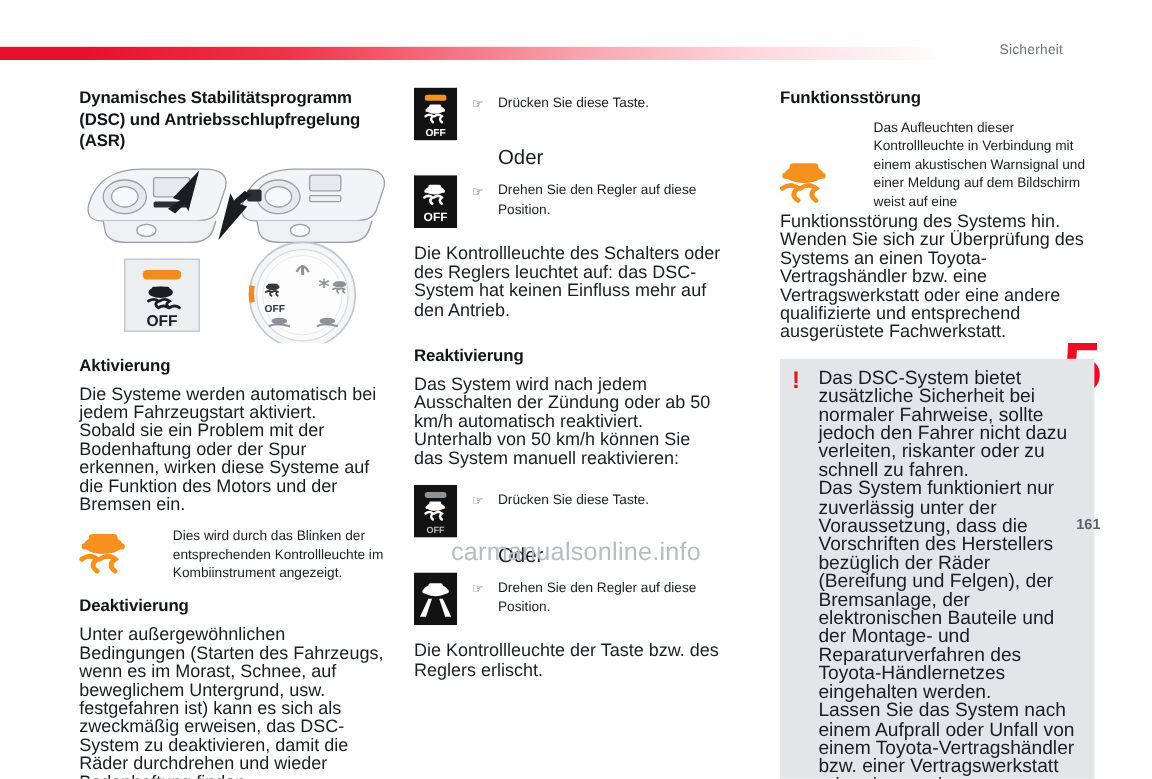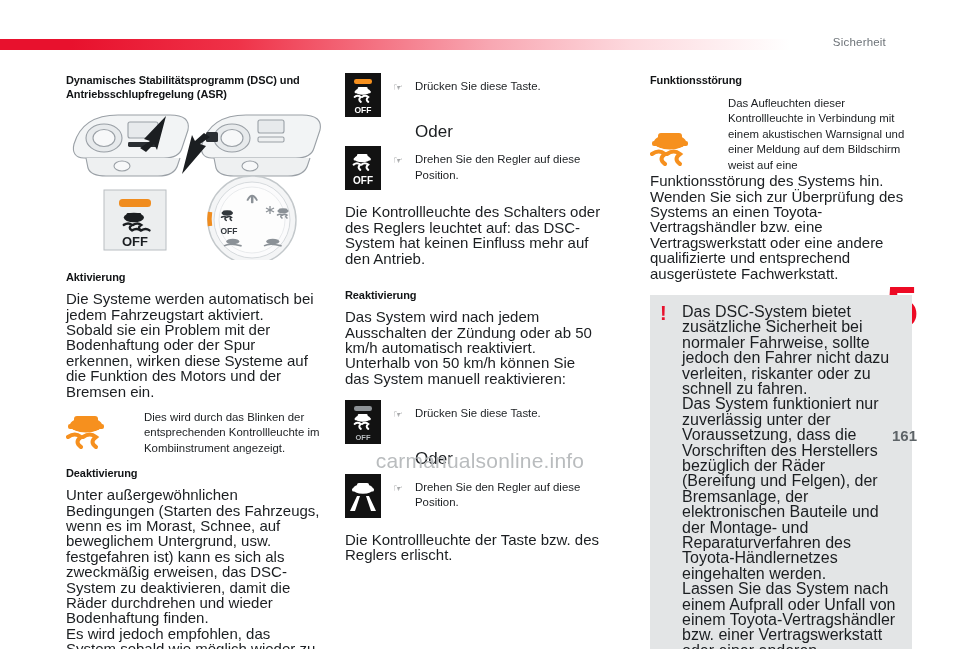"Dynamisches Stabilitätsprogramm (DSC)" h2.sec { font-size: 11px -> 14px }
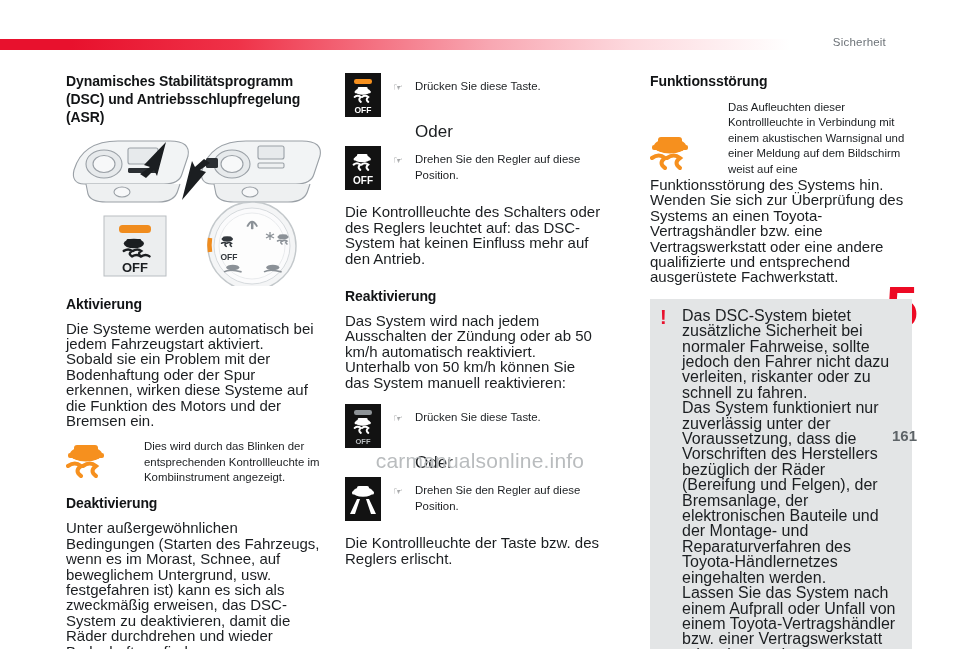"161" .page-number { font-size: 15px -> 12px }
